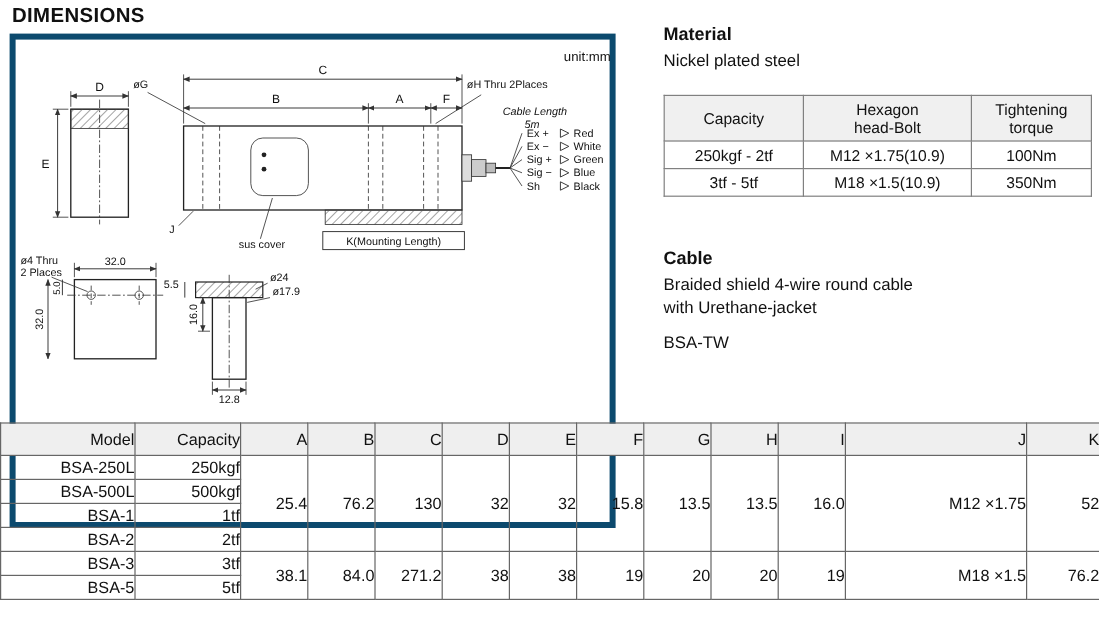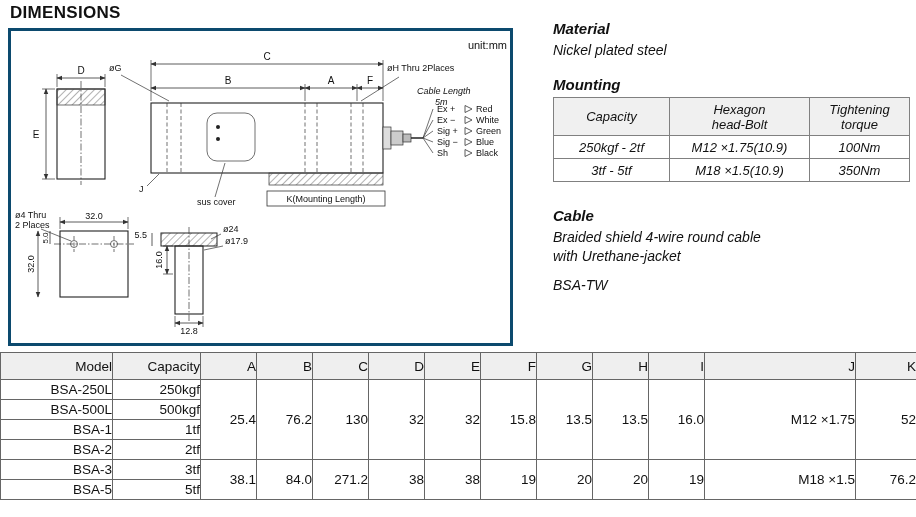"Material" .info-sec { font-style: italic -> none }
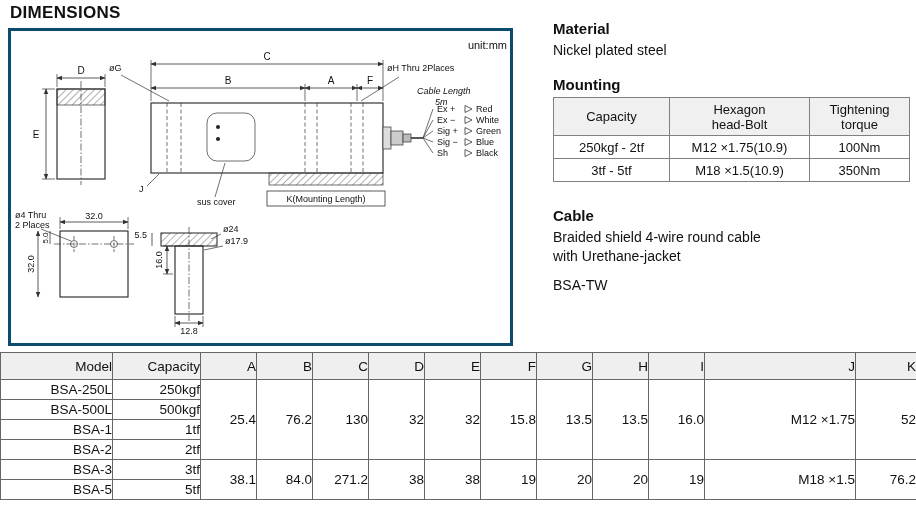"unit:mm" .drawing-box { border: 3px solid #0c4a6e -> 5px solid #0c4a6e; height: 318px -> 412px }
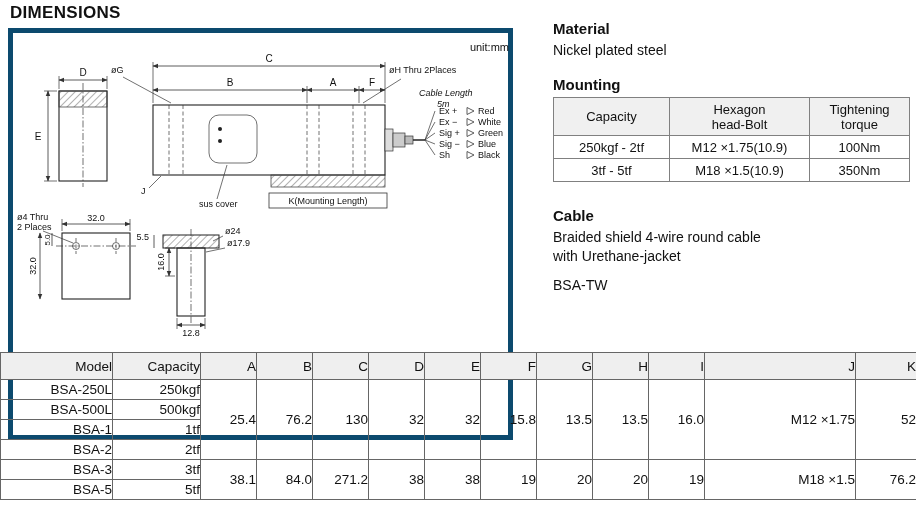"Mounting" div.sec-h { html: <div>Mounting</div> -> none }
